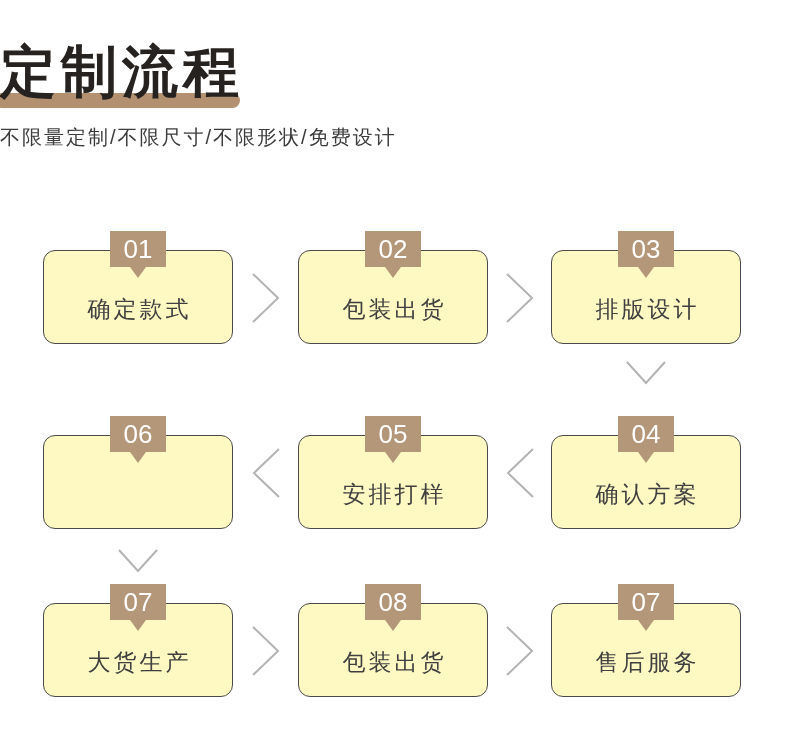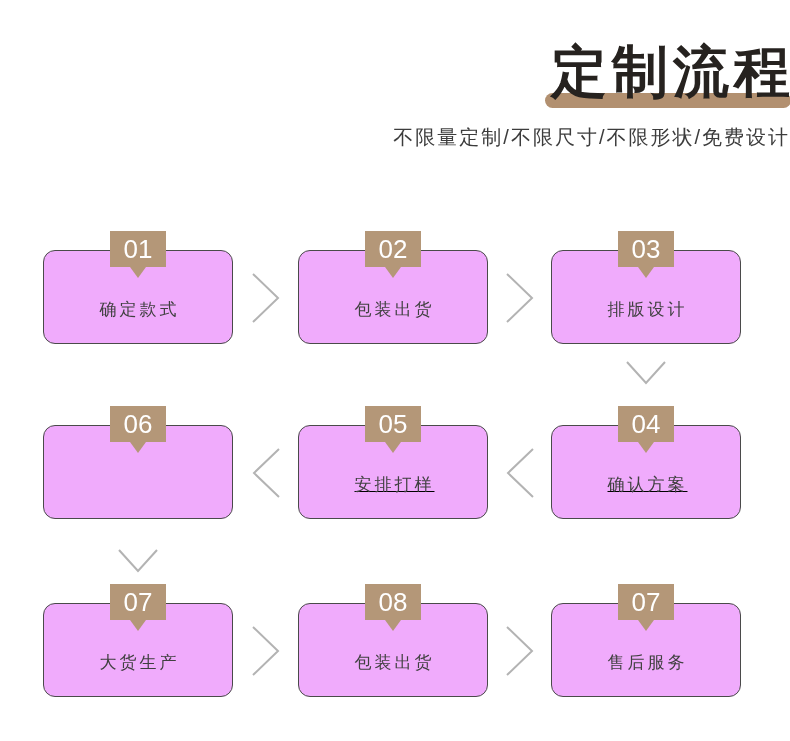"定制流程" .page-header { text-align: right -> left }
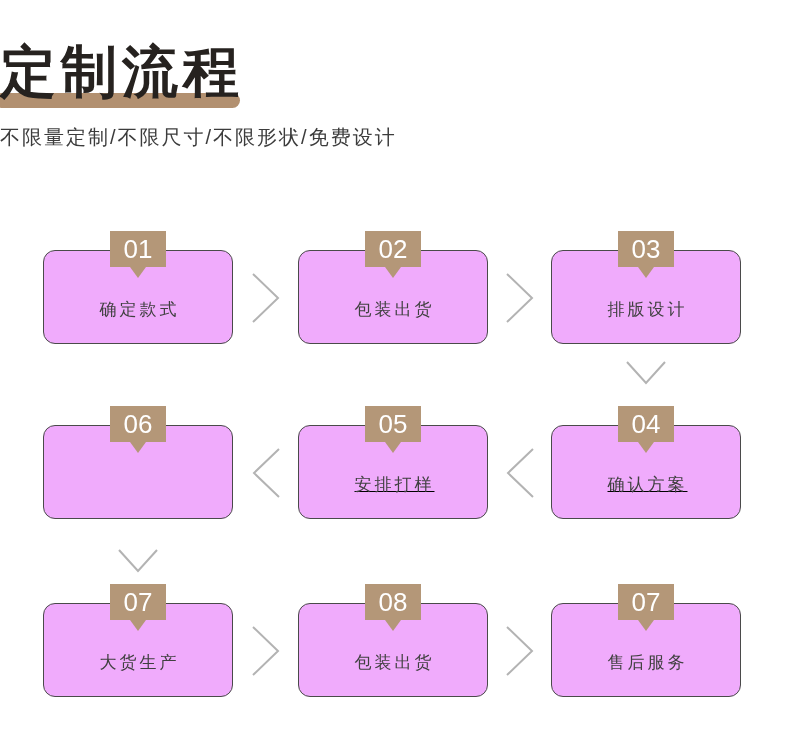"01" .step-box { background: #f0abfc -> #fef9c3 }
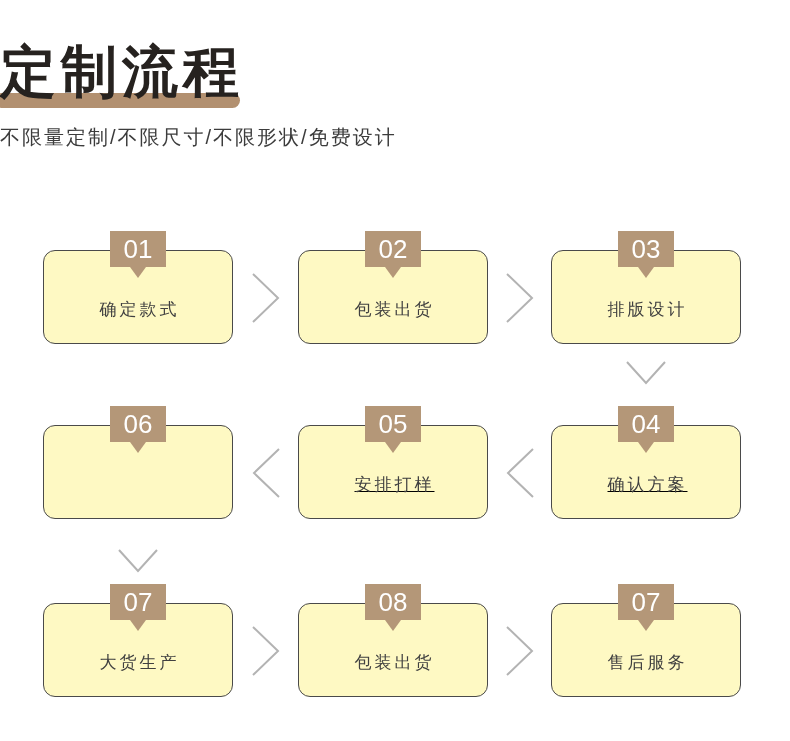"确定款式" .step-label { font-size: 17px -> 23px }
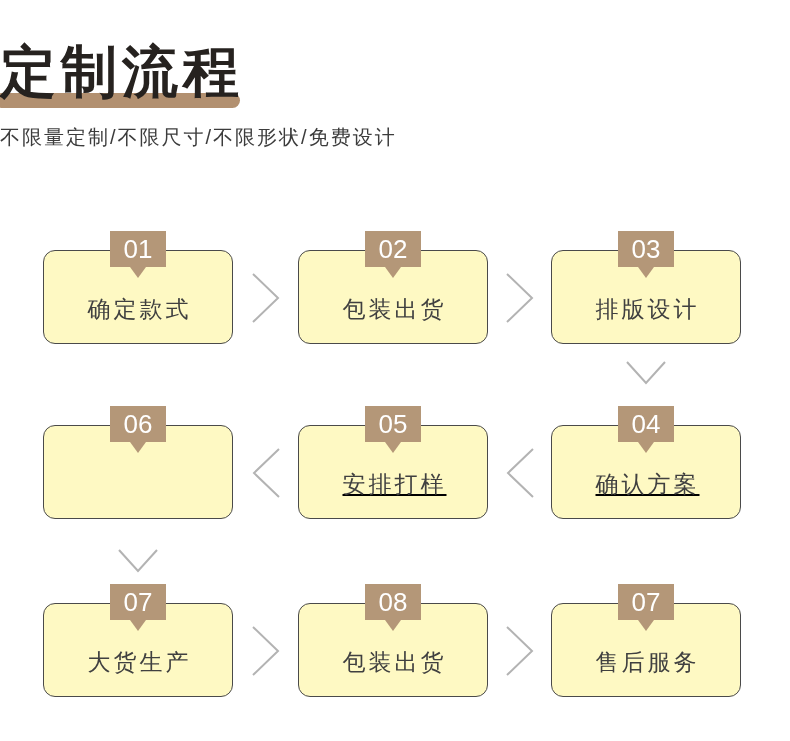"06" .r2 { text-decoration: underline -> none; top: 425px -> 435px }
